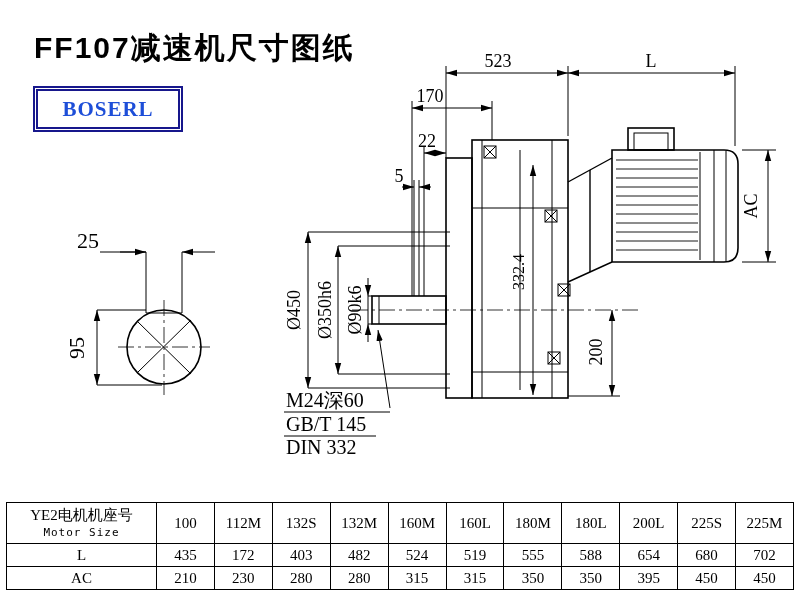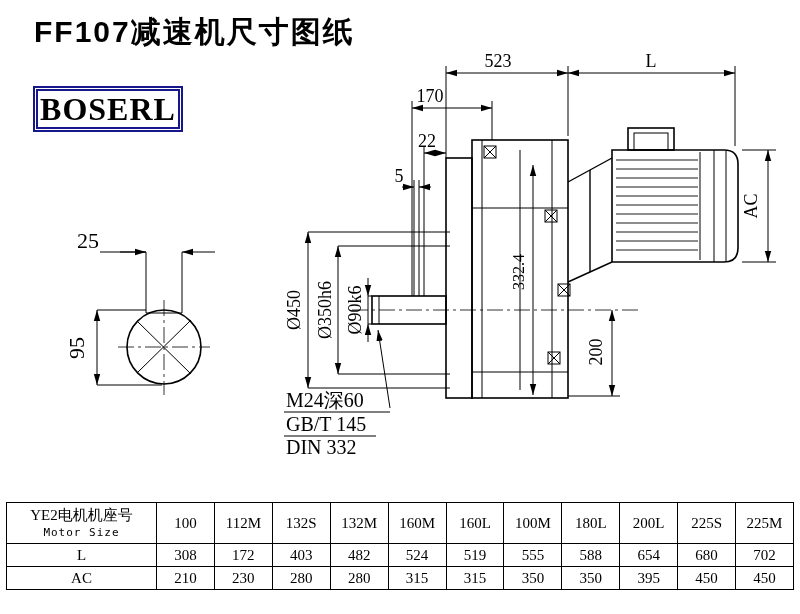"FF107减速机尺寸图纸" .title { top: 12px -> 28px }
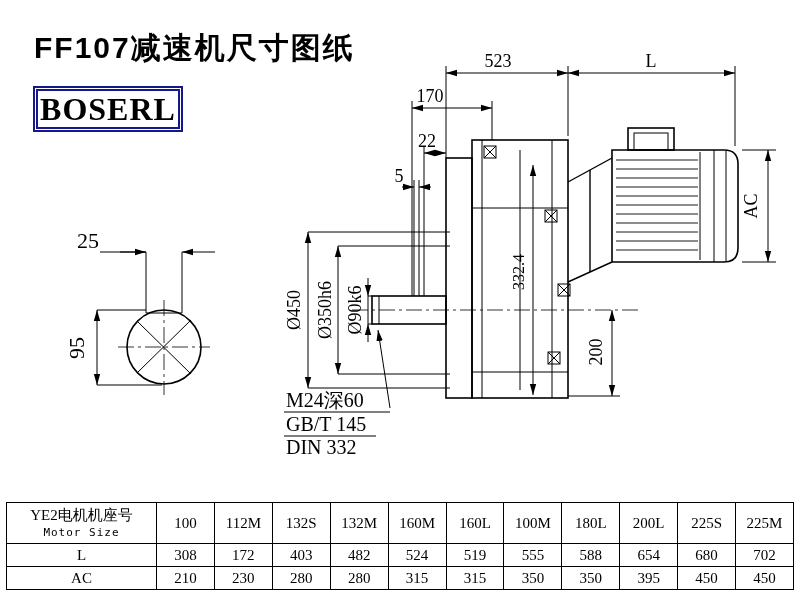"BOSERL" .brand-box span { color: #000000 -> #1d4ed8; font-size: 32px -> 21px }
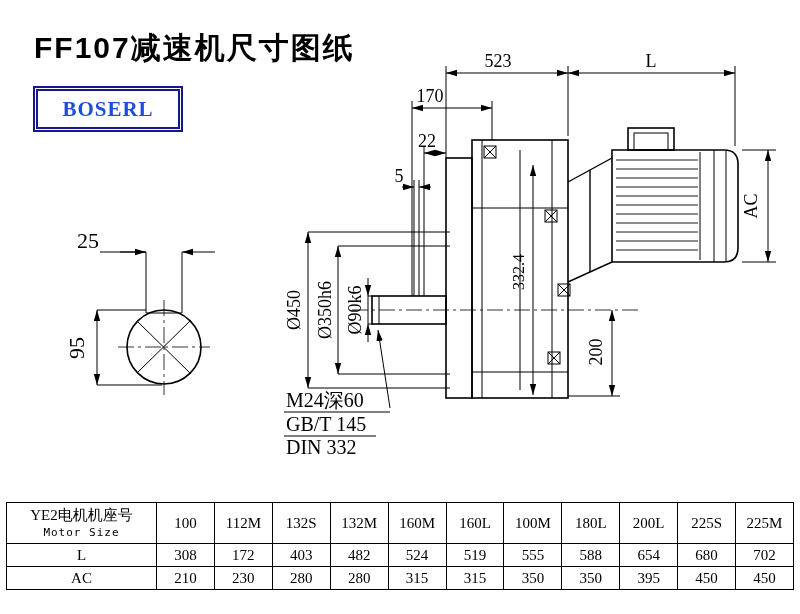"100M" th { text: 100M -> 180M }
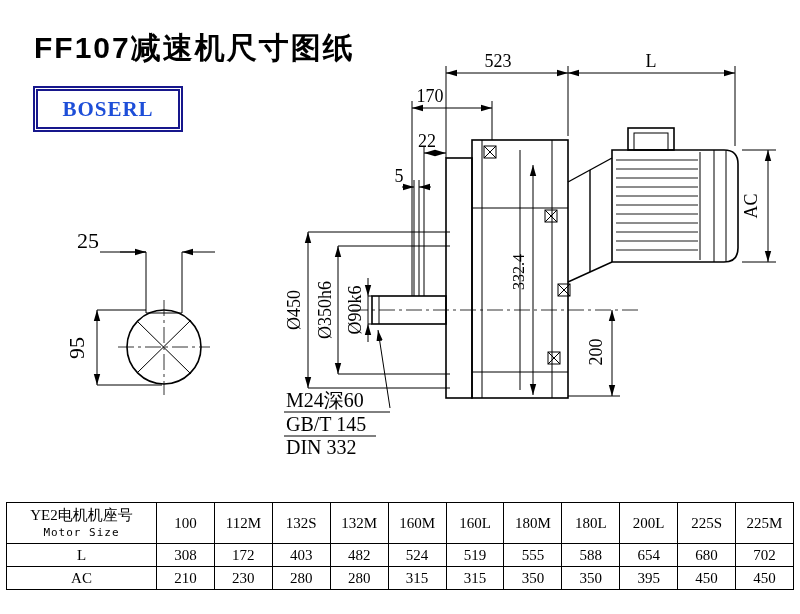"308" td { text: 308 -> 435 }
